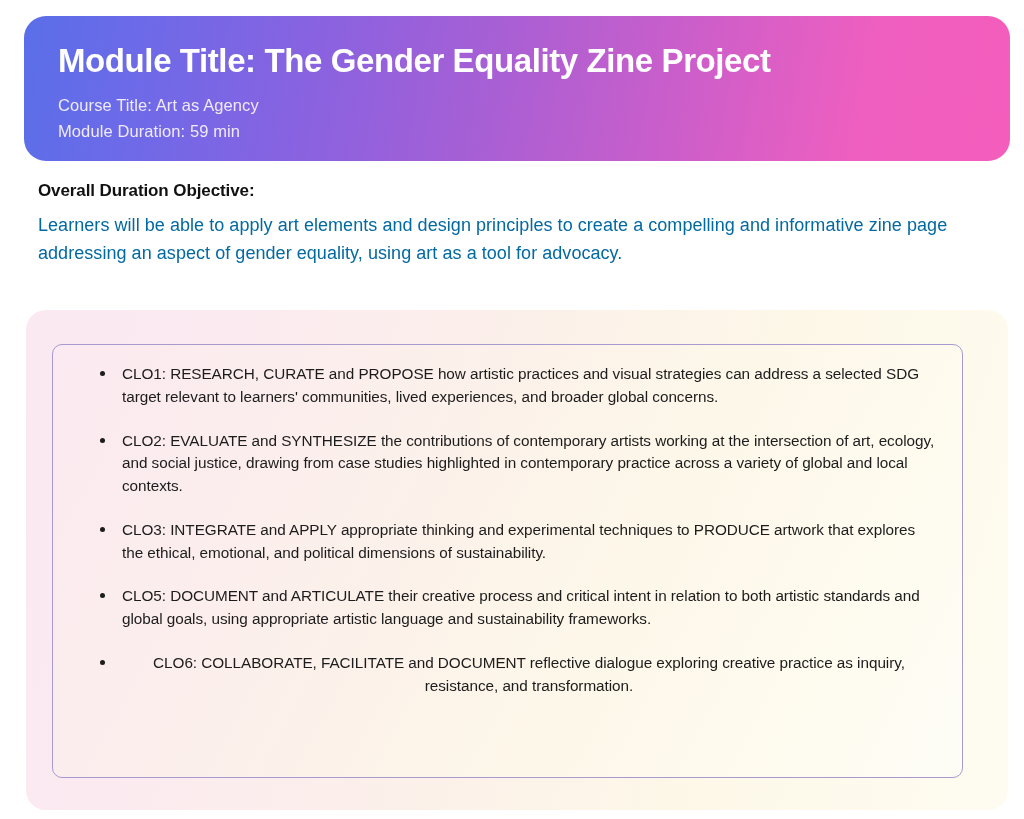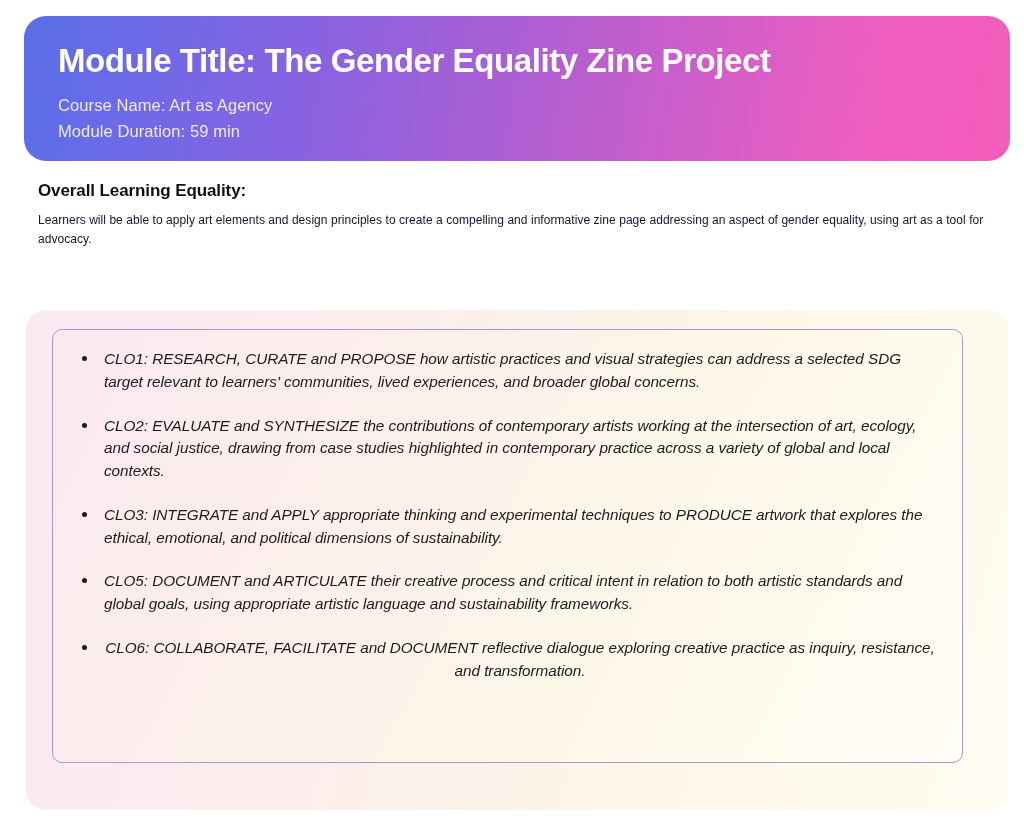"Course Name: Art as Agency" div.header-sub { text: Name -> Title }
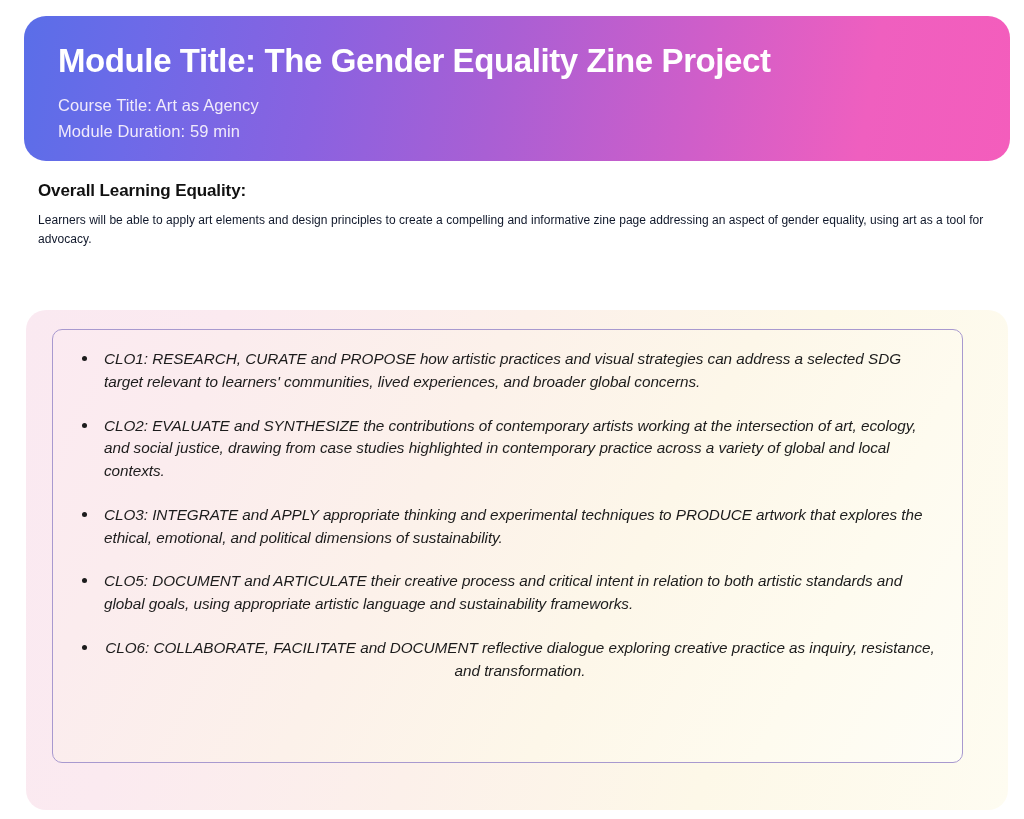"Overall Learning Equality:" div.section-heading { text: Learning Equality -> Duration Objective }
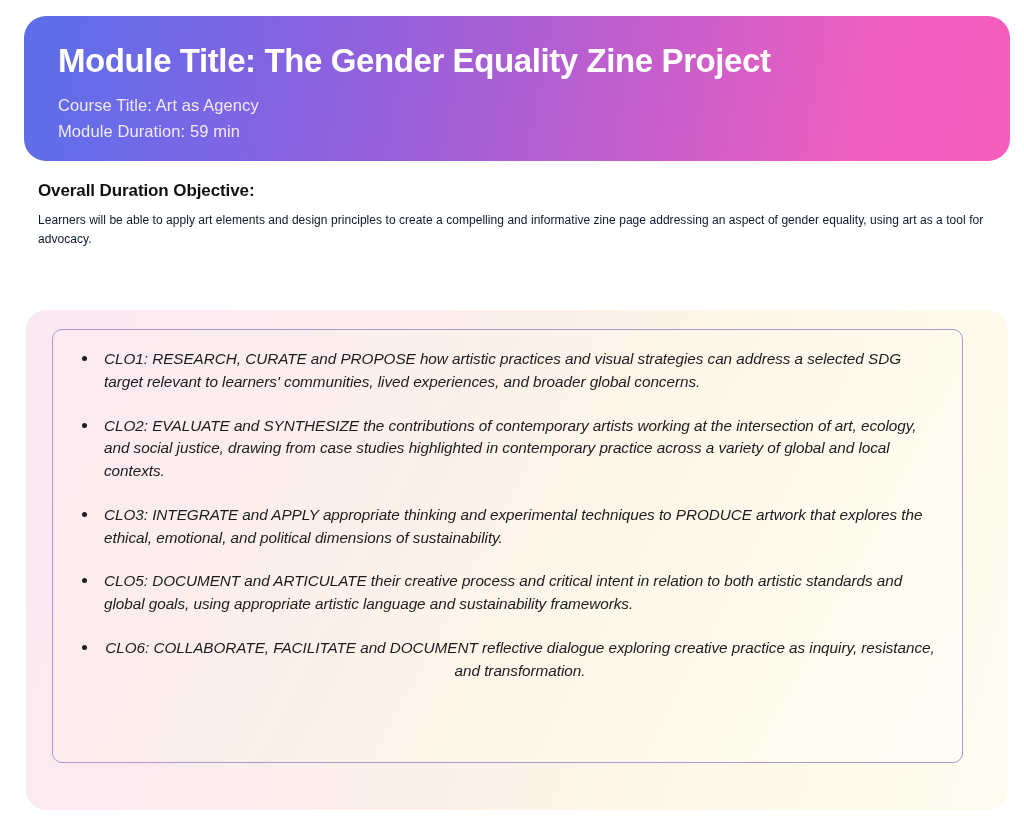"Learners will be able to" .overall-text { color: #0f172a -> #0369a1; font-size: 12px -> 18px }
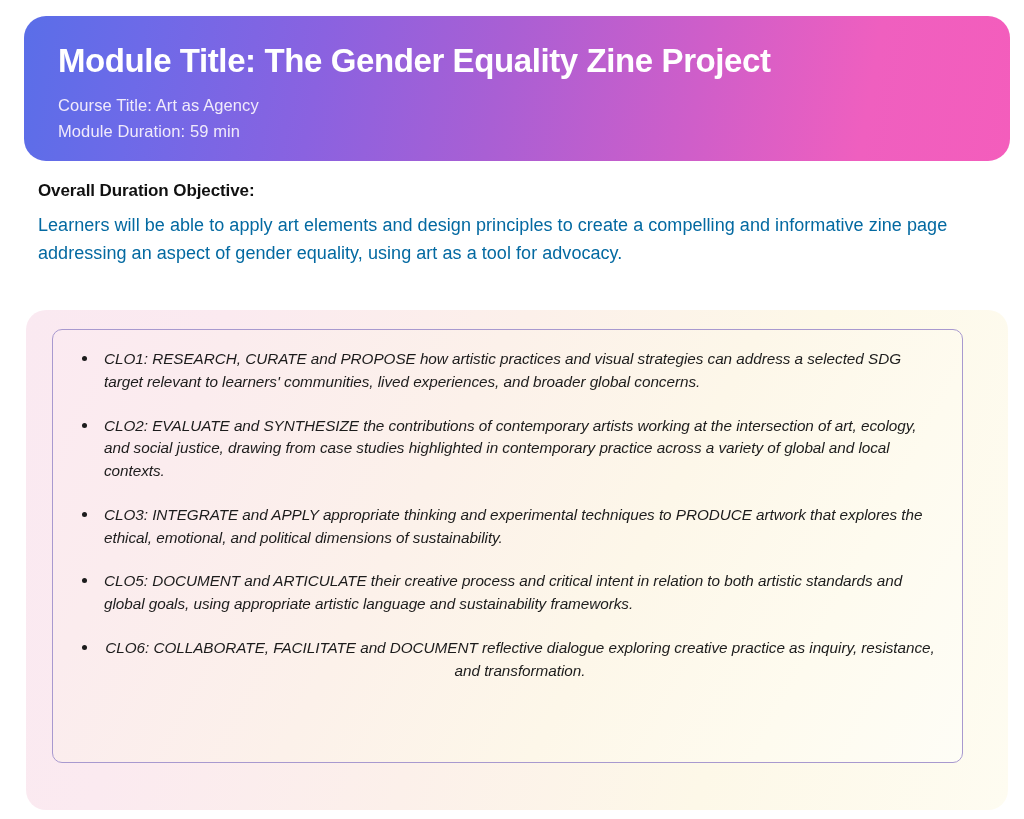"CLO1: RESEARCH, CURATE and PROPOSE" .inner-card { font-style: italic -> none; padding: 18px 26px 0 20px -> 18px 26px 0 38px; top: 329px -> 344px }
